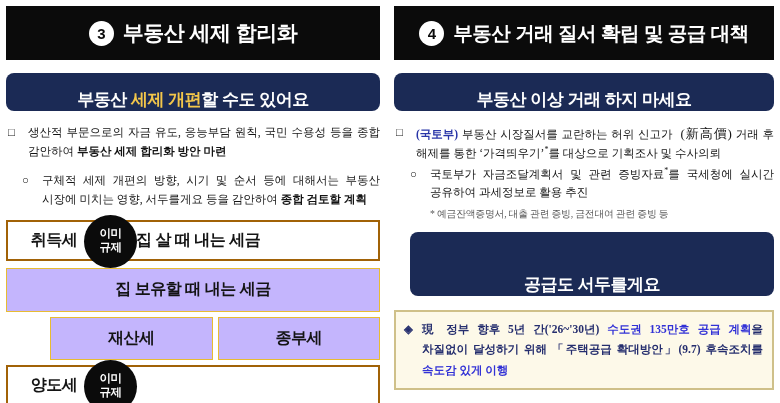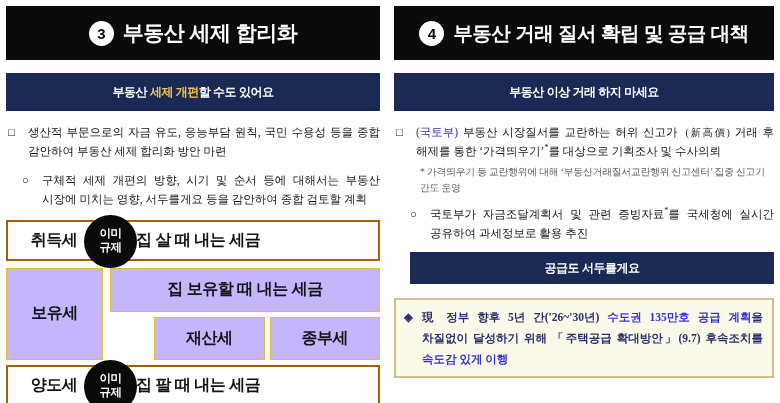"부동산 세제 개편할 수도 있어요" .banner { align-items: center -> flex-end; border-radius: none -> 8px; font-size: 12px -> 17px }
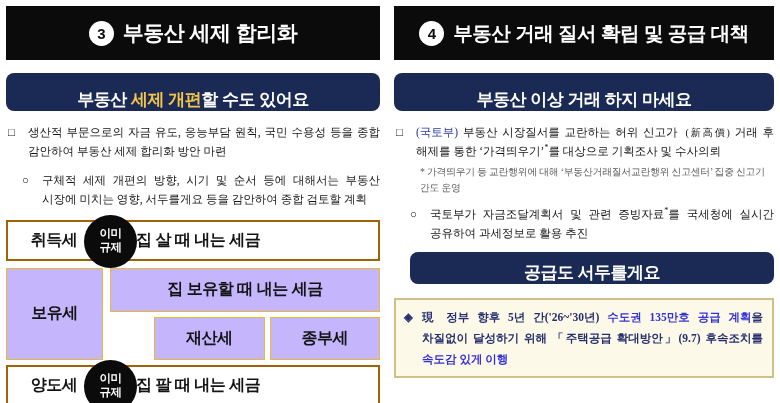"(국토부)" .b { font-weight: normal -> bold }
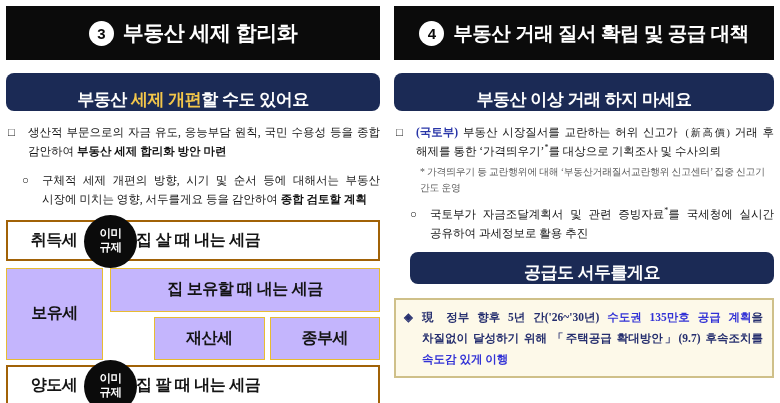"(新高價)" .hanja { font-size: 10px -> 13px }
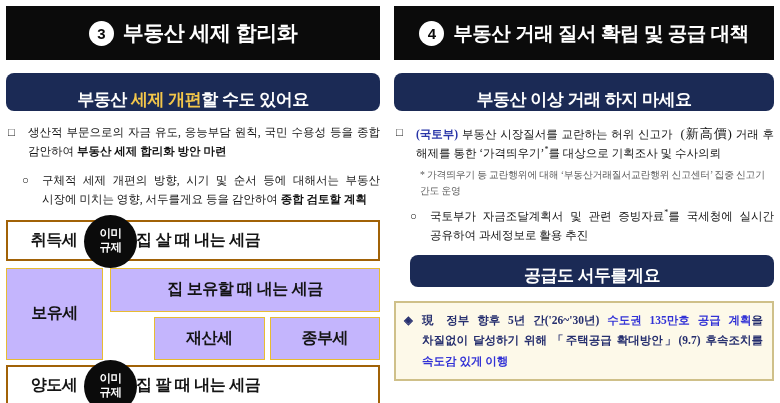"* 가격띄우기 등 교란행위에 대해" div.foot { html: <div>* 가격띄우기 등 교란행위에 대해 ‘부동산거래질서교란행위 신고센터’ 집중 신고기간도 운영</div> -> none }
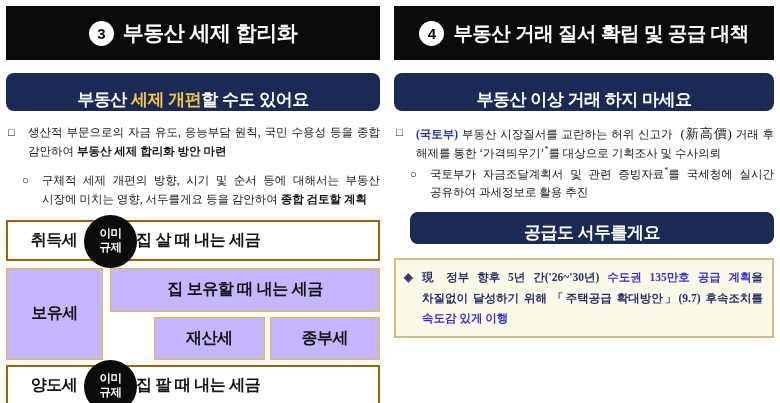"* 예금잔액증명서, 대출 관련 증빙," div.foot { html: none -> <div>* 예금잔액증명서, 대출 관련 증빙, 금전대여 관련 증빙 등</div> }
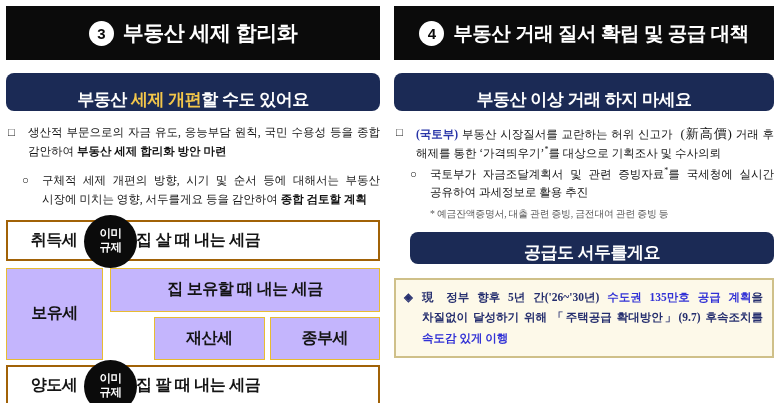"공급도 서두를게요" .banner.b2 { height: 32px -> 64px }
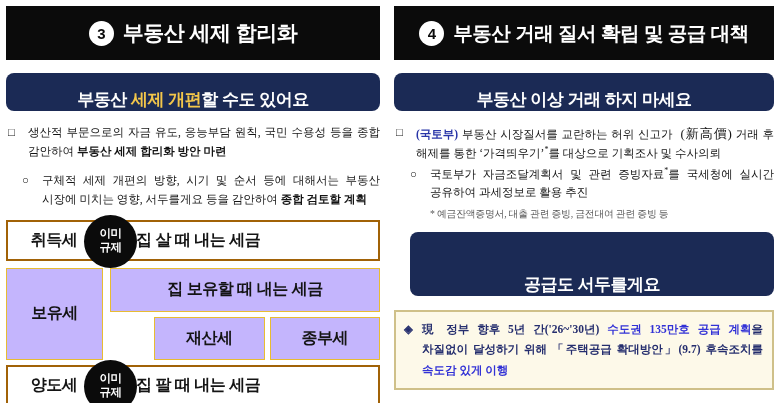"보유세" div.ybox { html: <div>보유세</div> -> none }
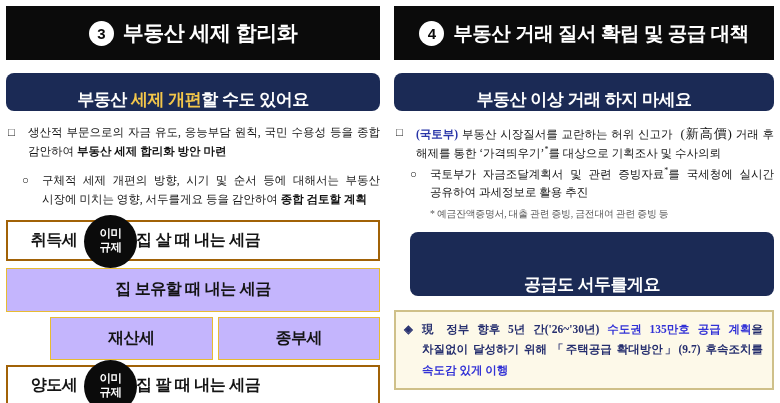"집 팔 때 내는 세금" span.tax-desc { html: <span>집 팔 때 내는 세금</span> -> none }
